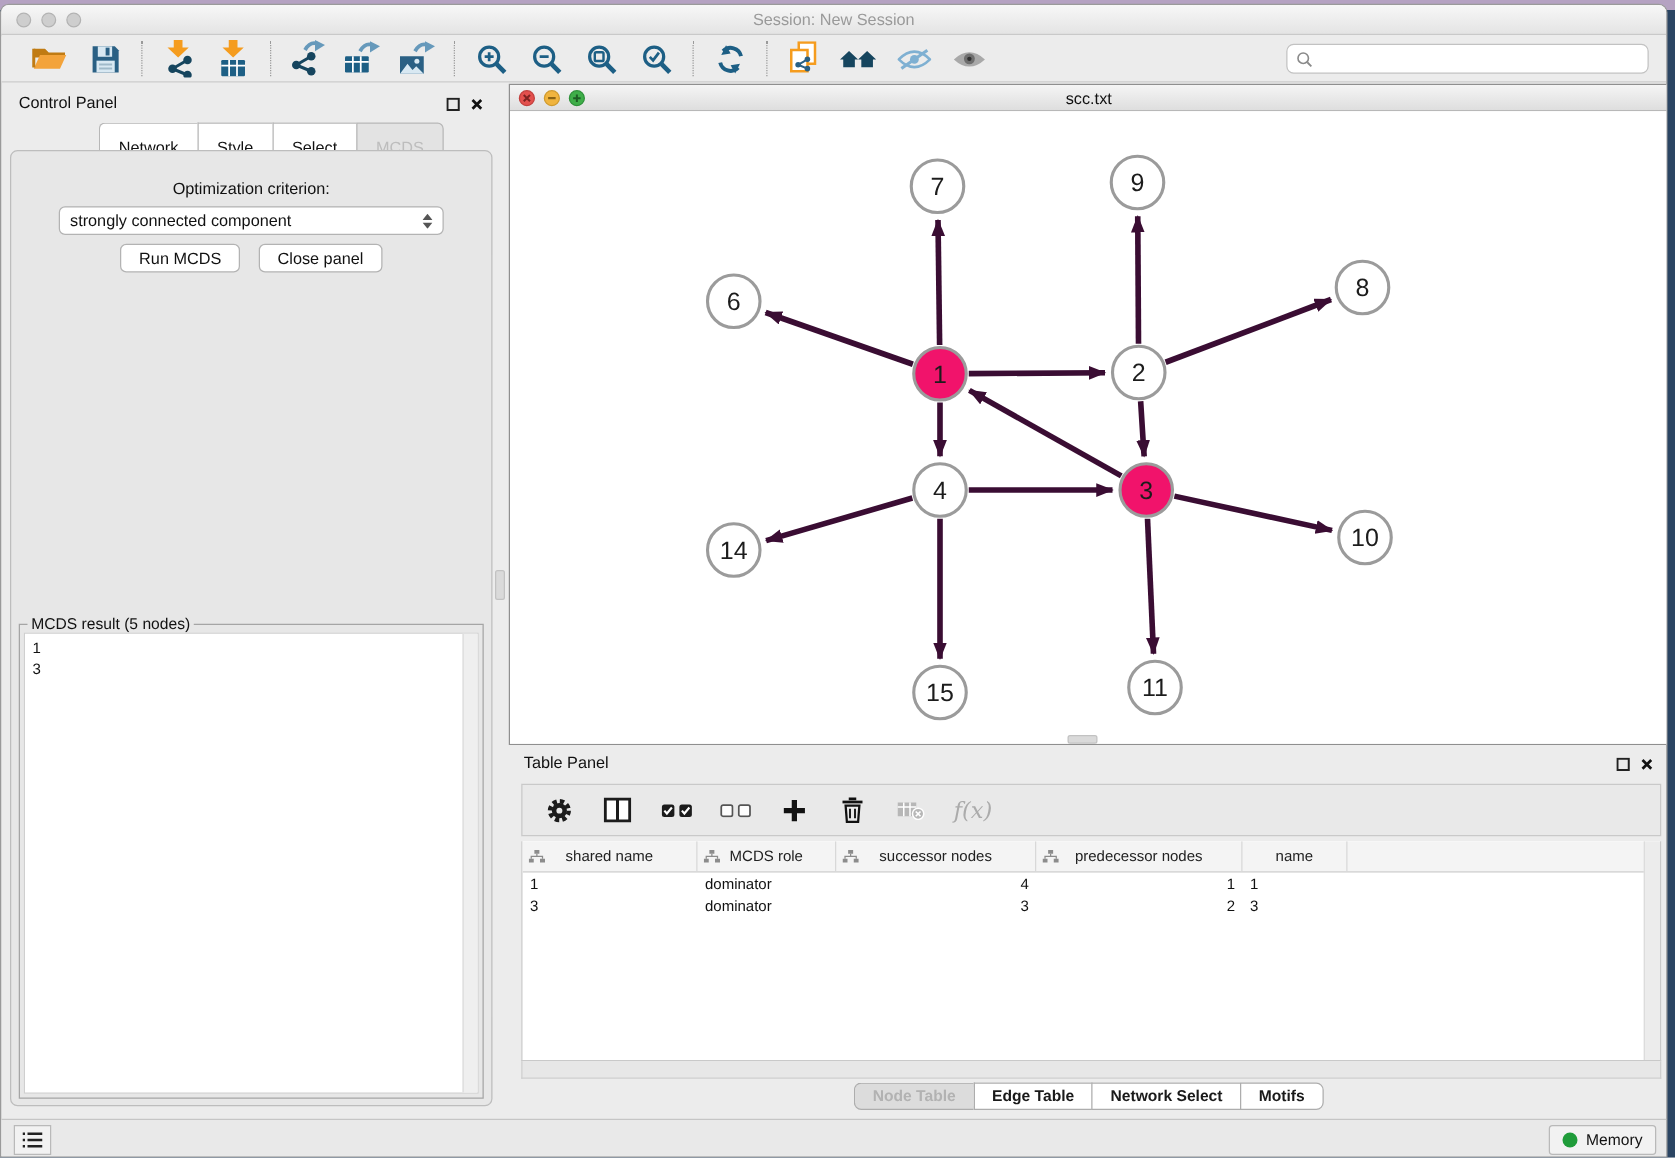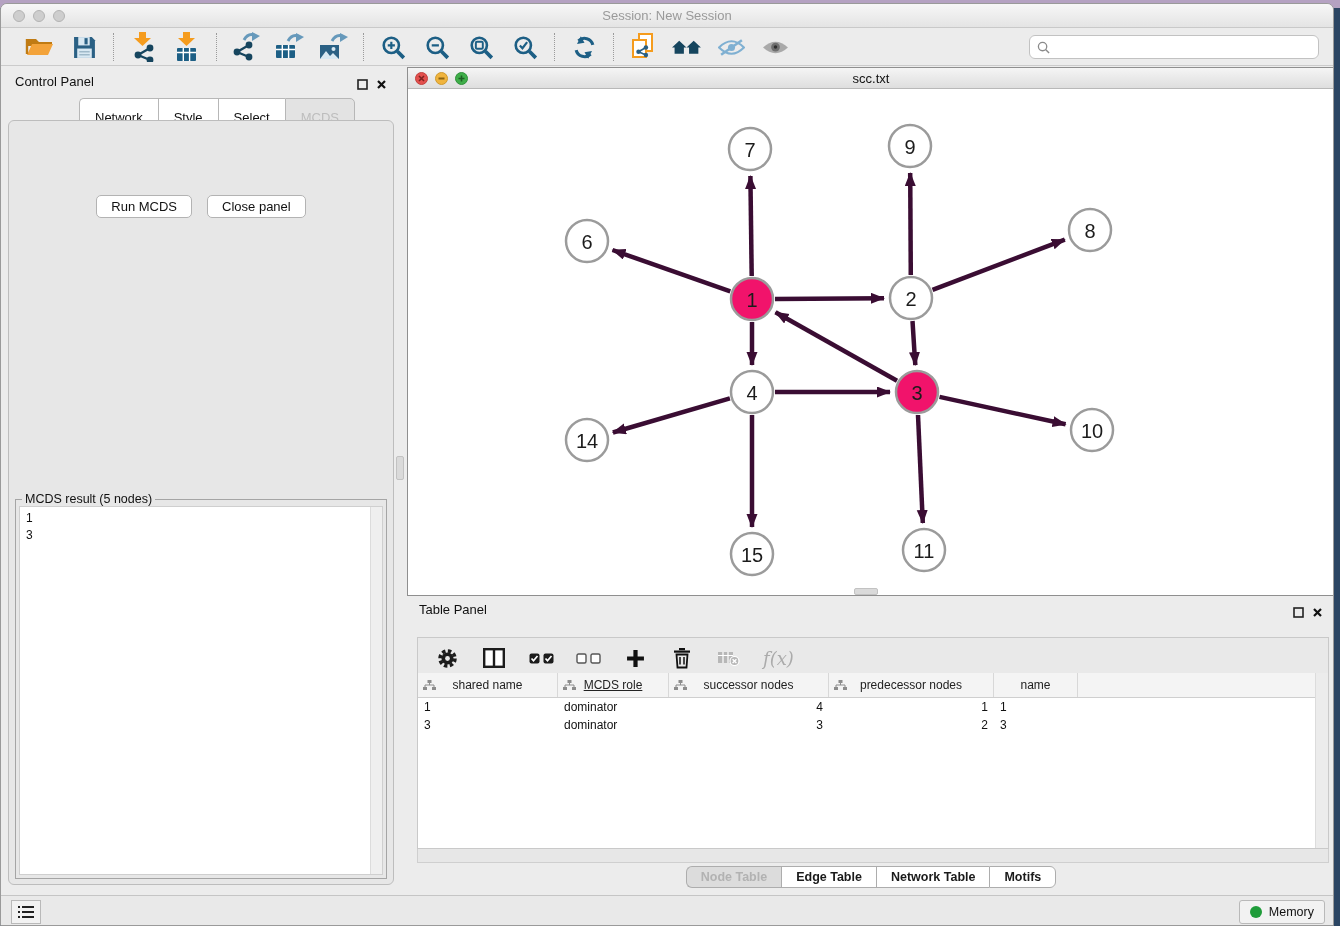"Optimization criterion:" div.opt-label { html: none -> <div>Optimization criterion:</div> }
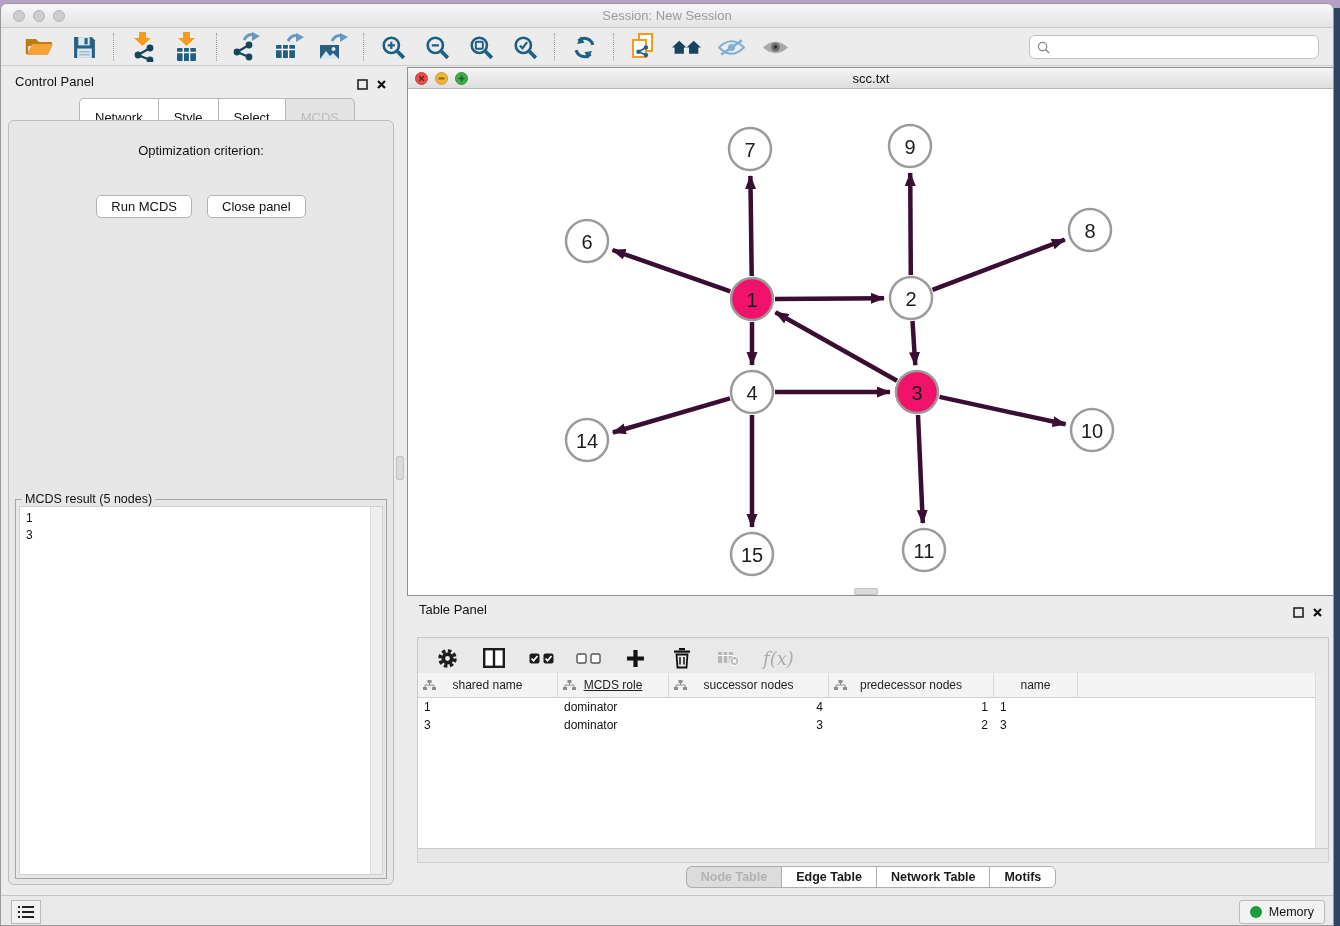"strongly connected component" div.dropdown { html: none -> <div> <span>strongly connected component</span> <span> <svg> <path></path> </svg> <svg> <path></path> </svg> </span> </div> }
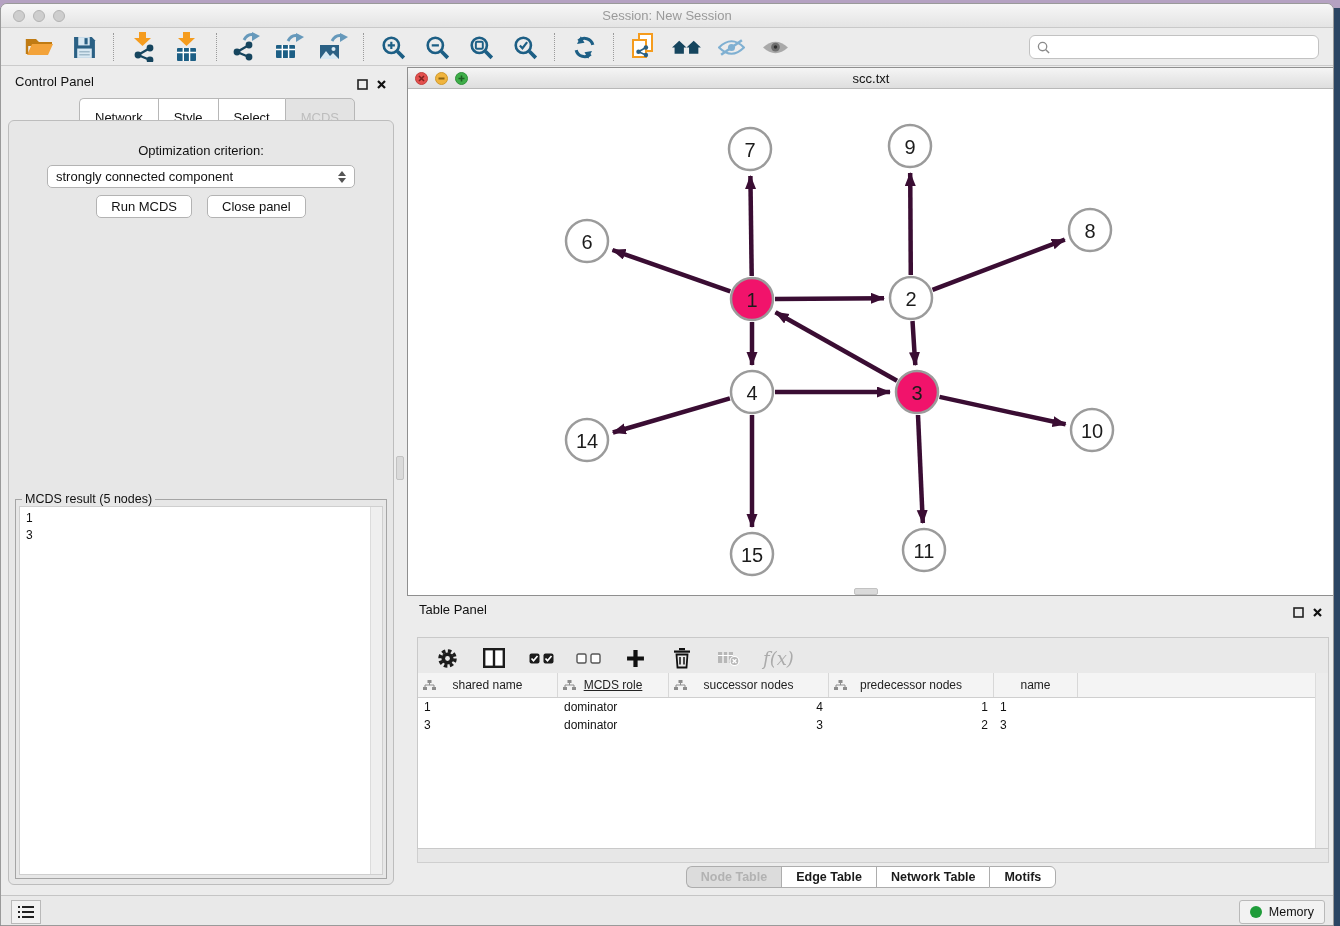"f(x)" .tp-toolbar { top: 40px -> 30px }
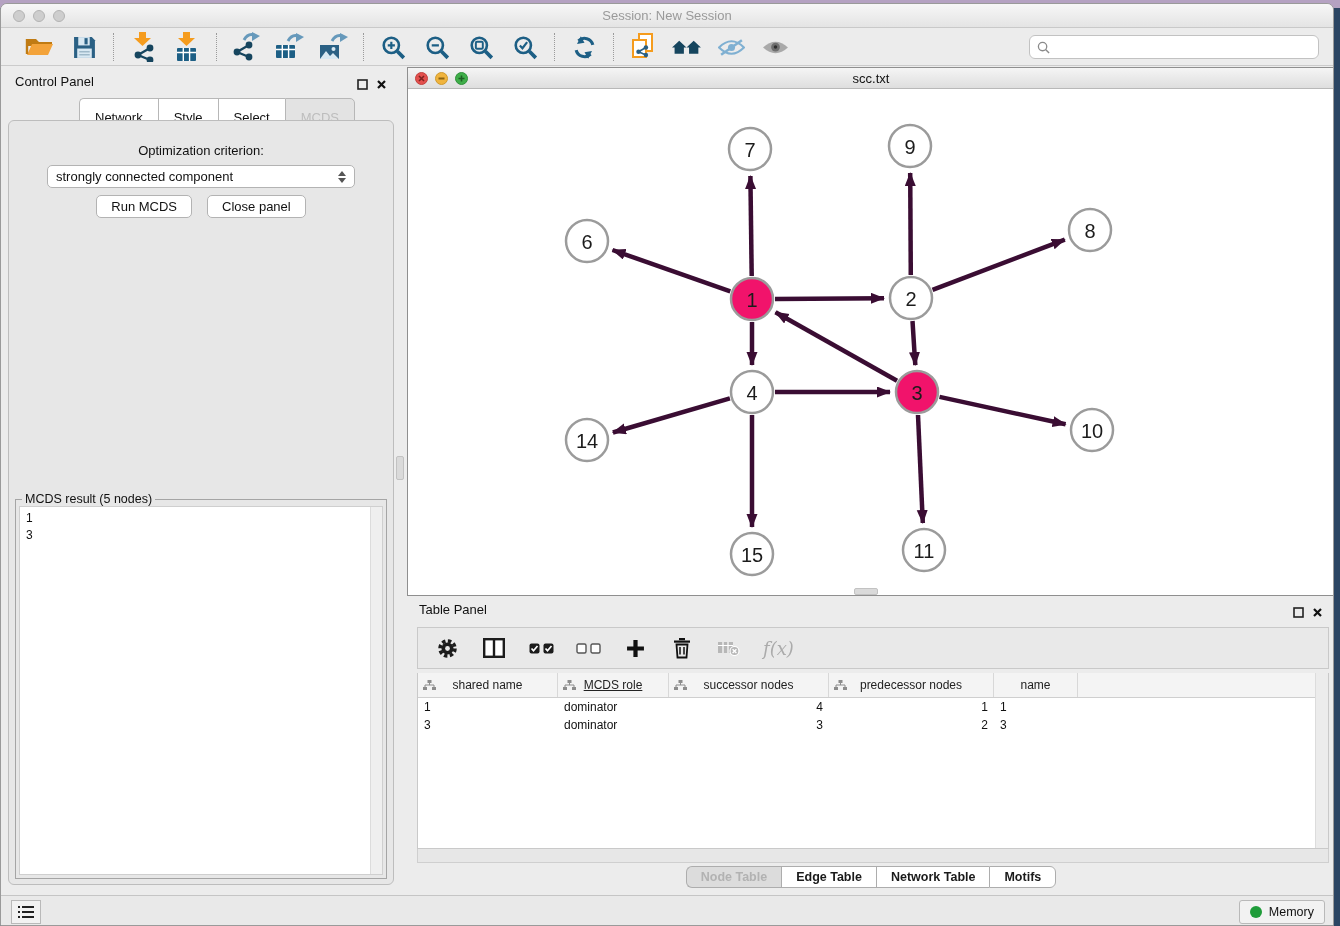"MCDS role" div.th { text-decoration: underline -> none }
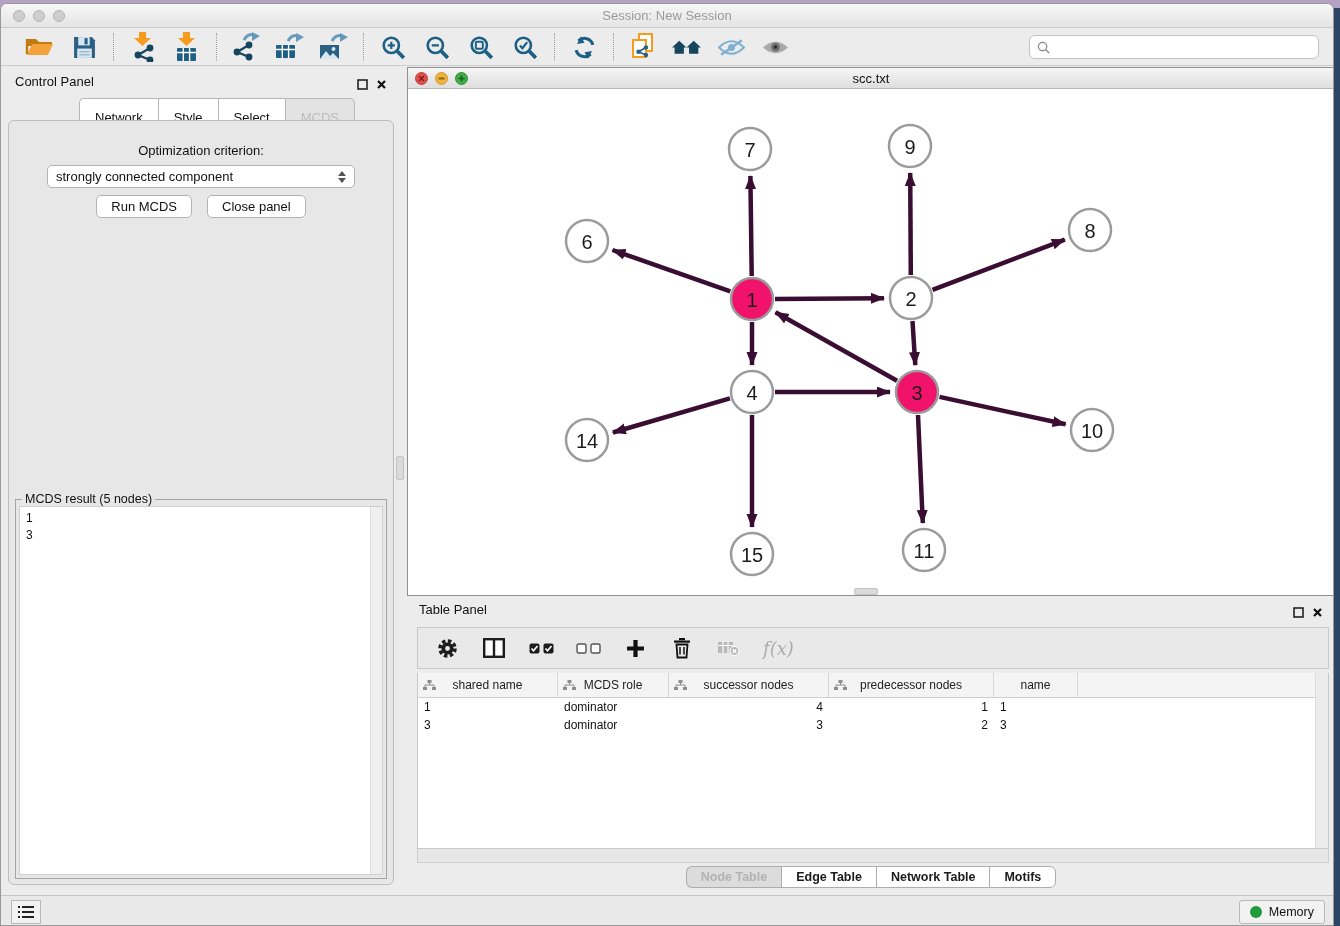"Network Table" span.tp-tab { text: Table -> Select }
